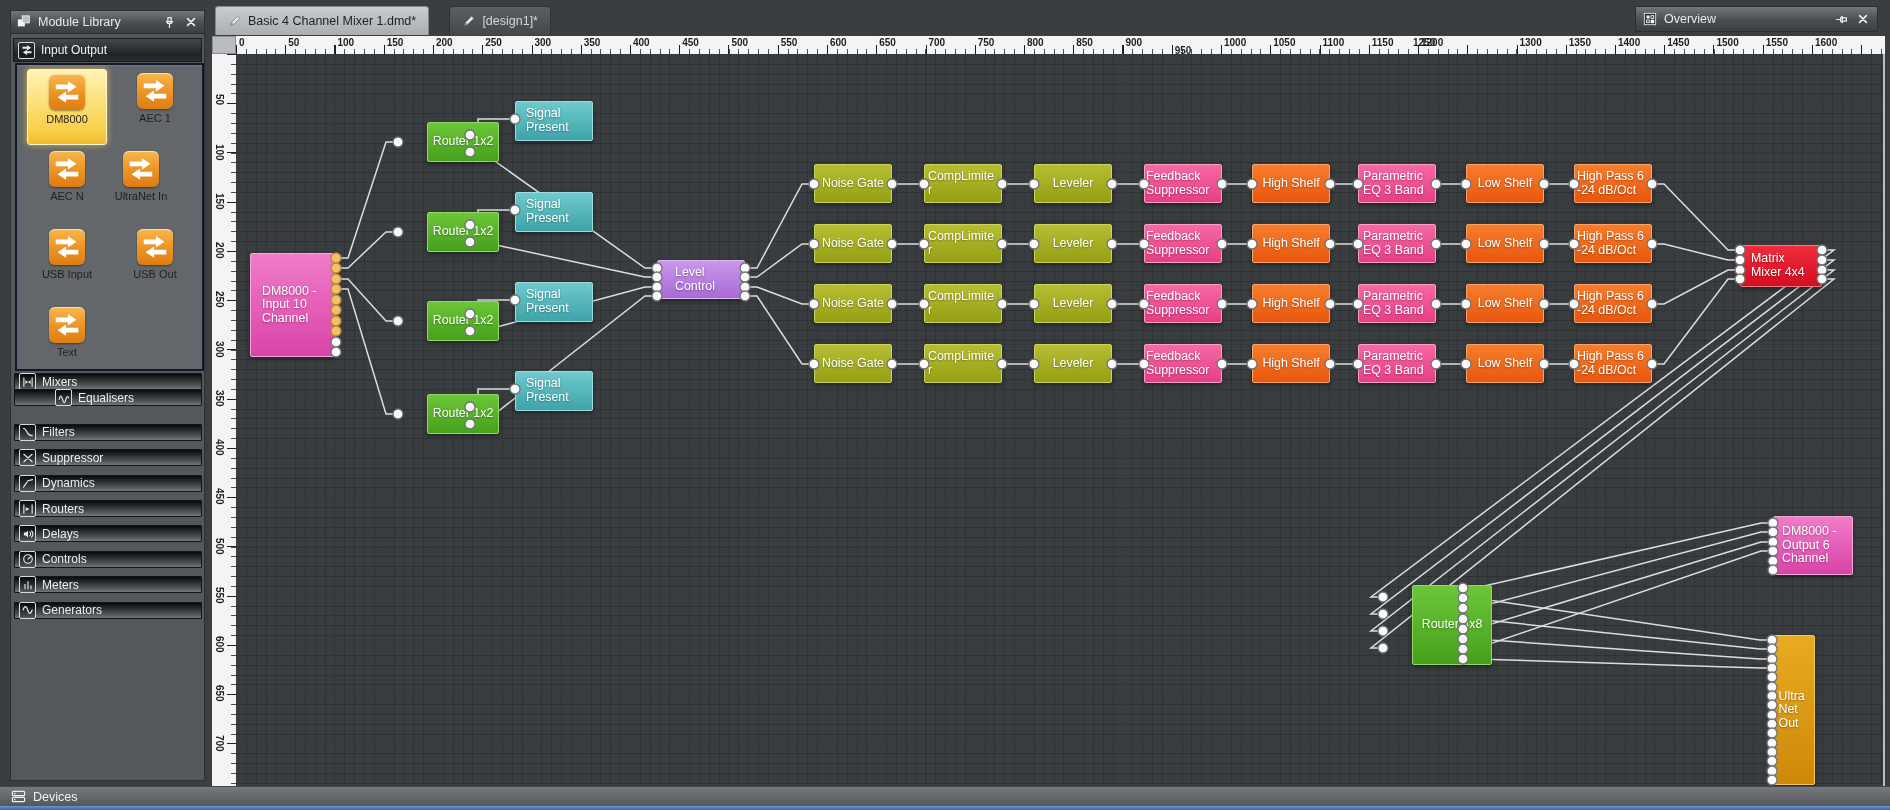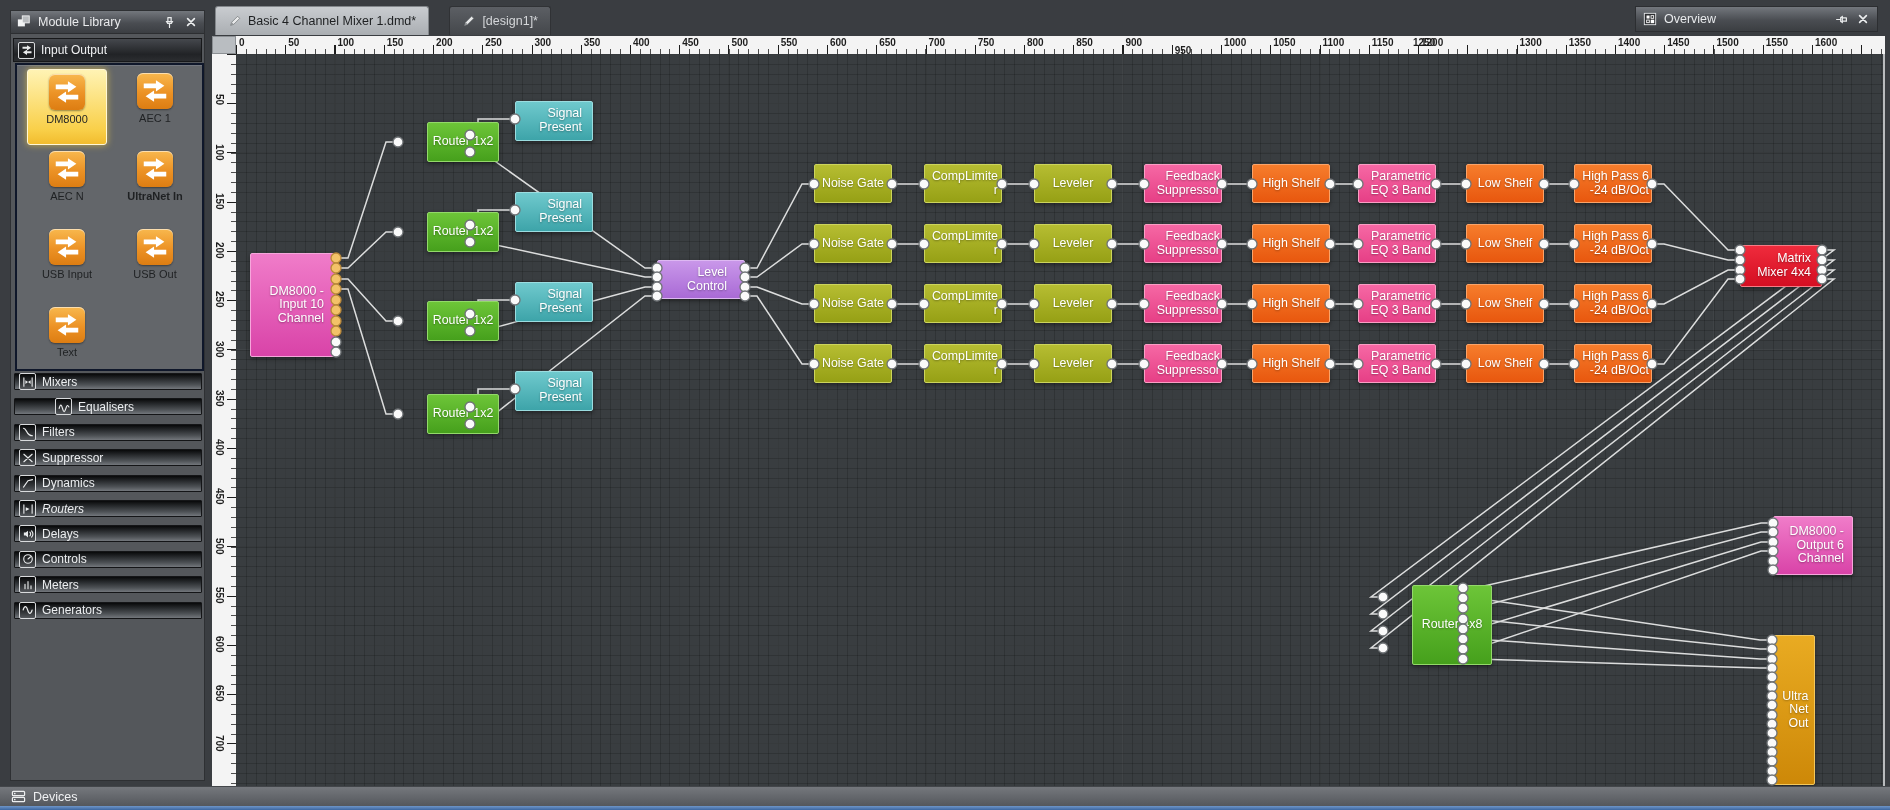"Signal Present" .node { text-align: right -> left }
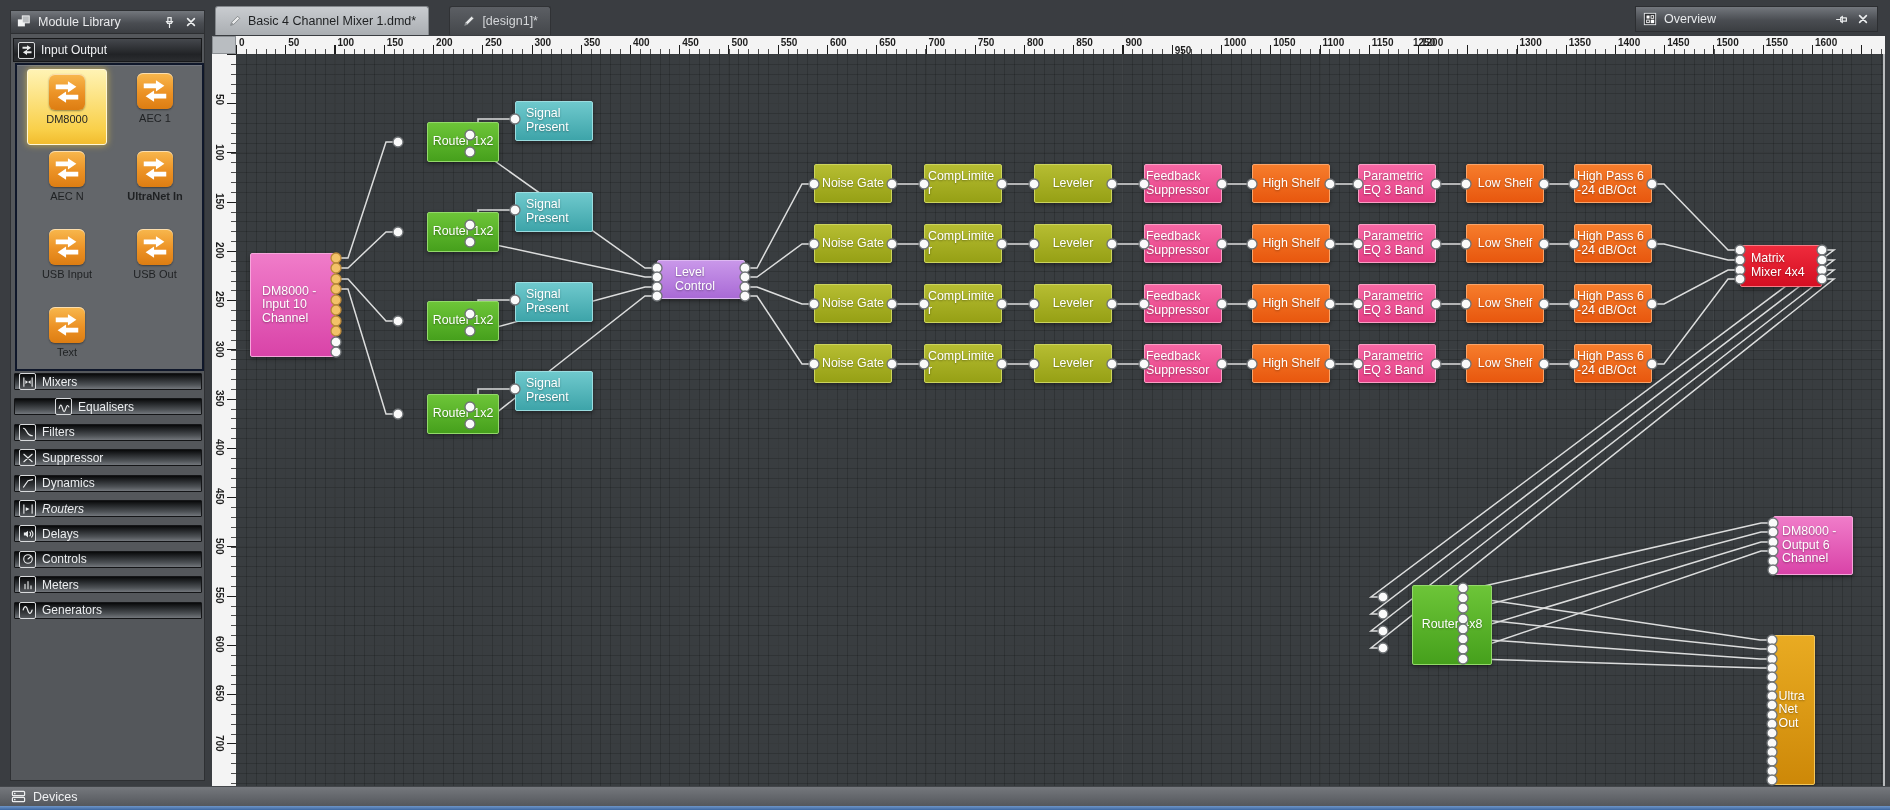"UltraNet In" div.mod-item { font-weight: bold -> none; left: 98px -> 84px }
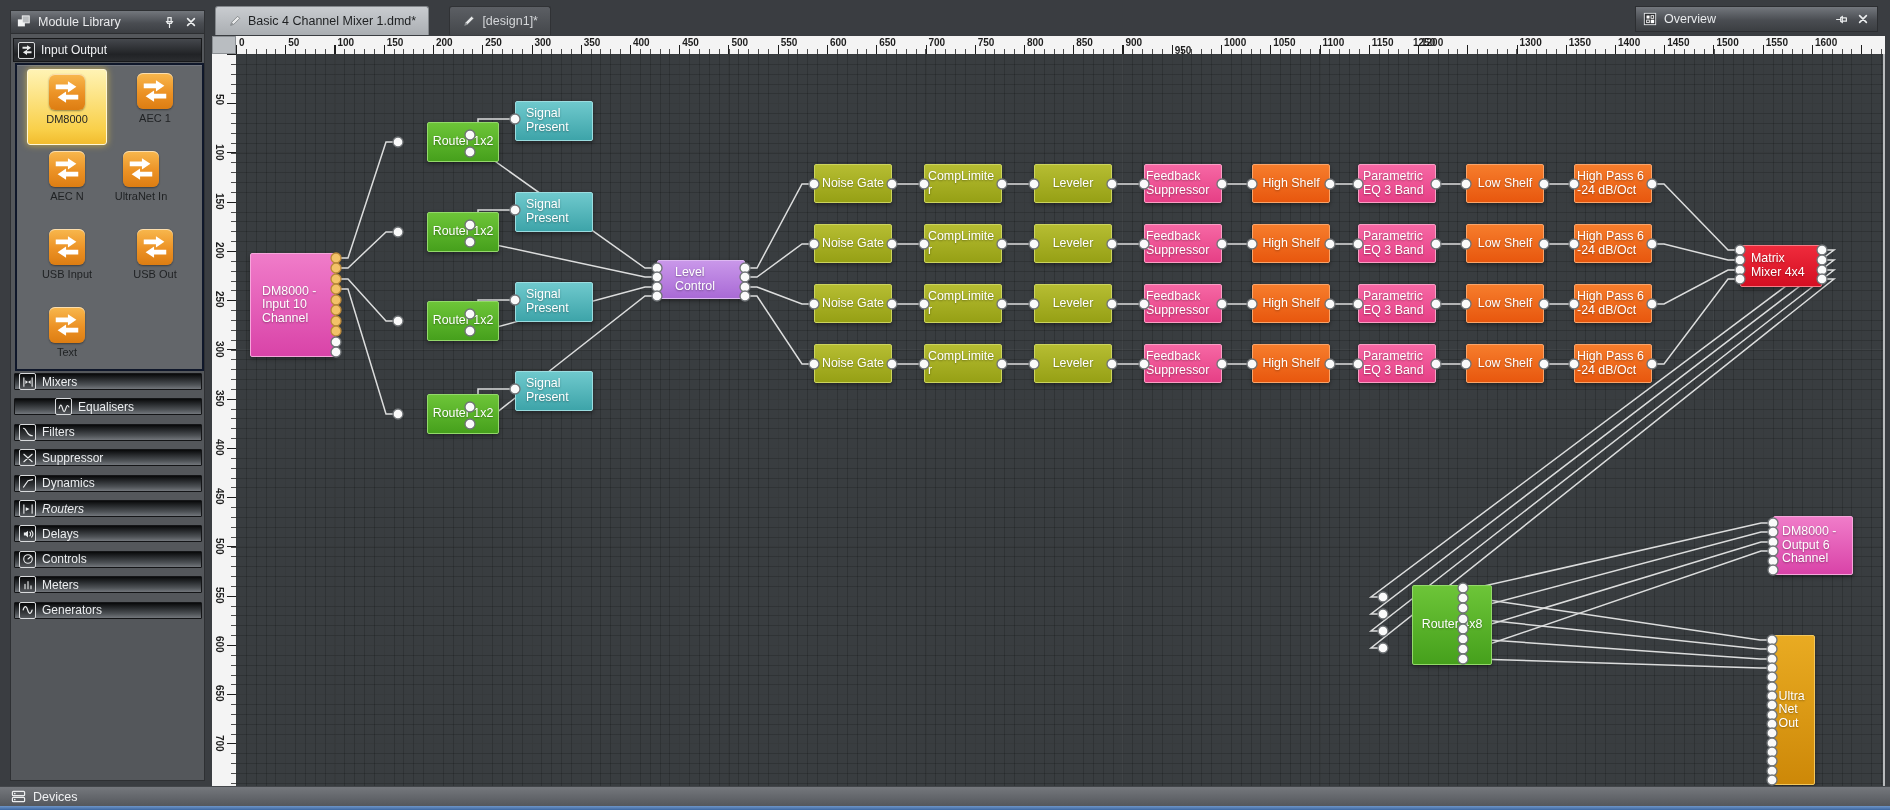"Equalisers" div.cat-bar { top: 387px -> 378px }
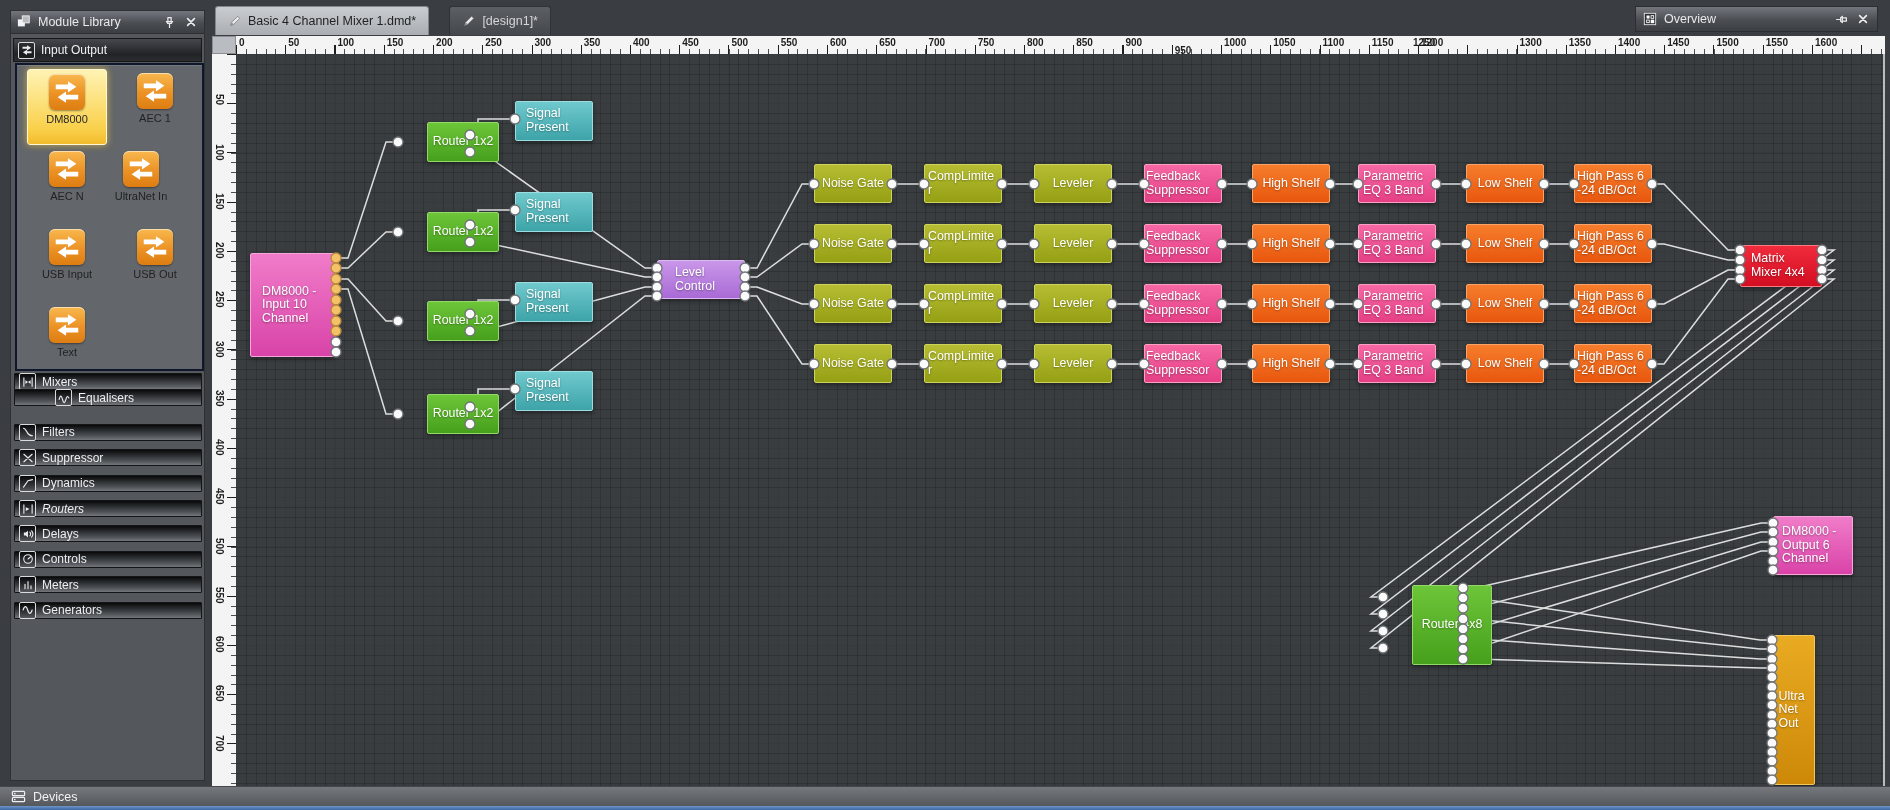"Routers" div.cat-bar { font-style: italic -> none }
